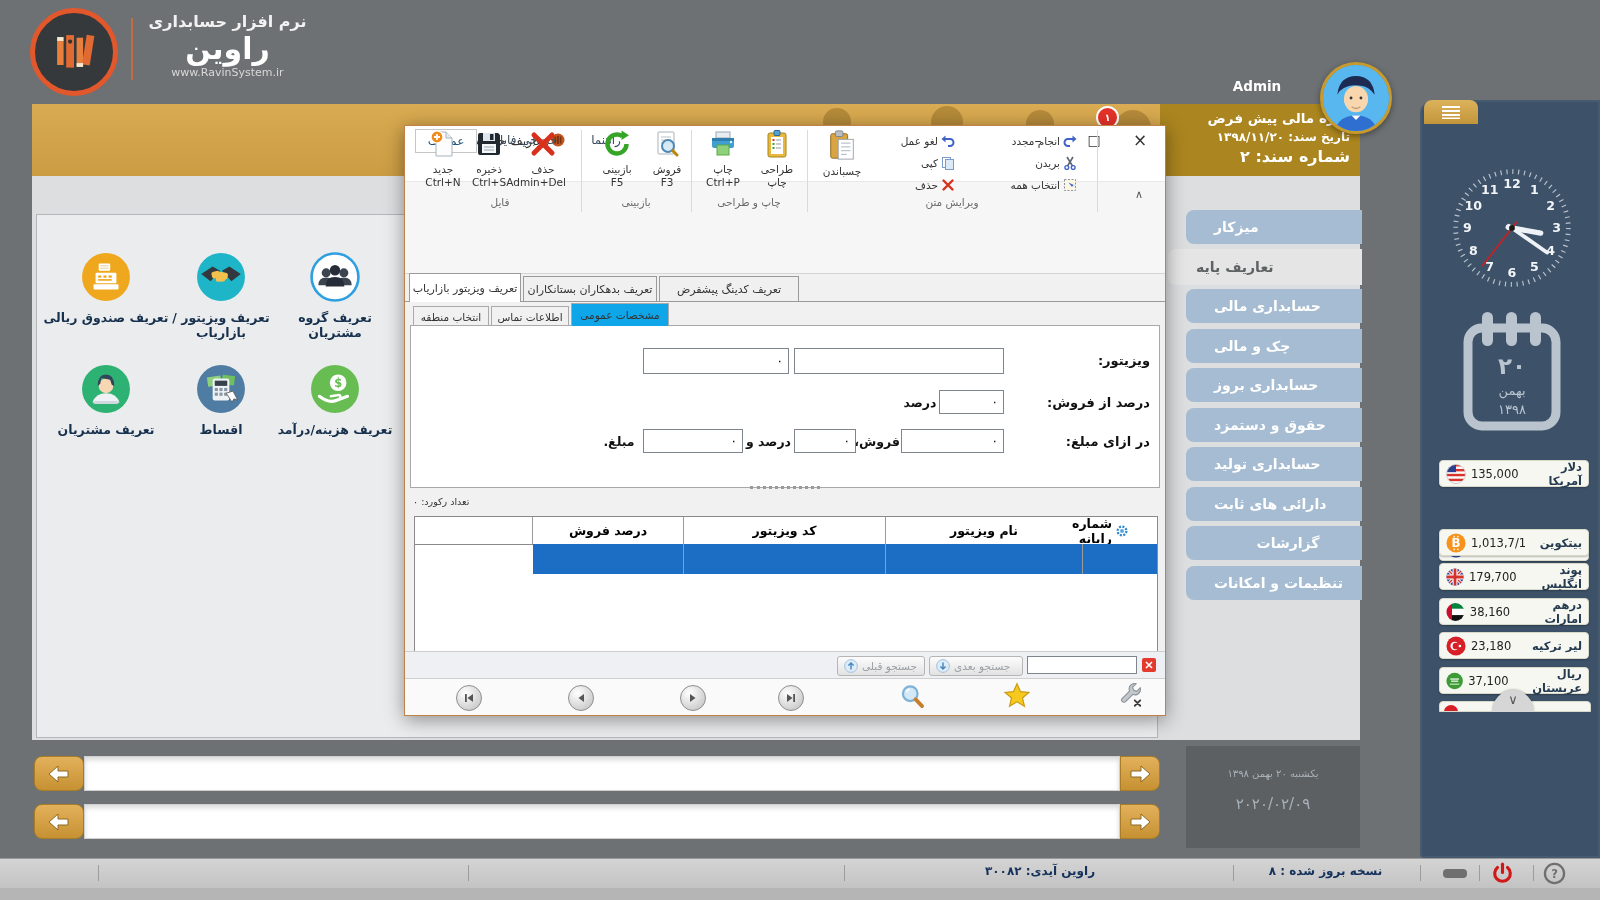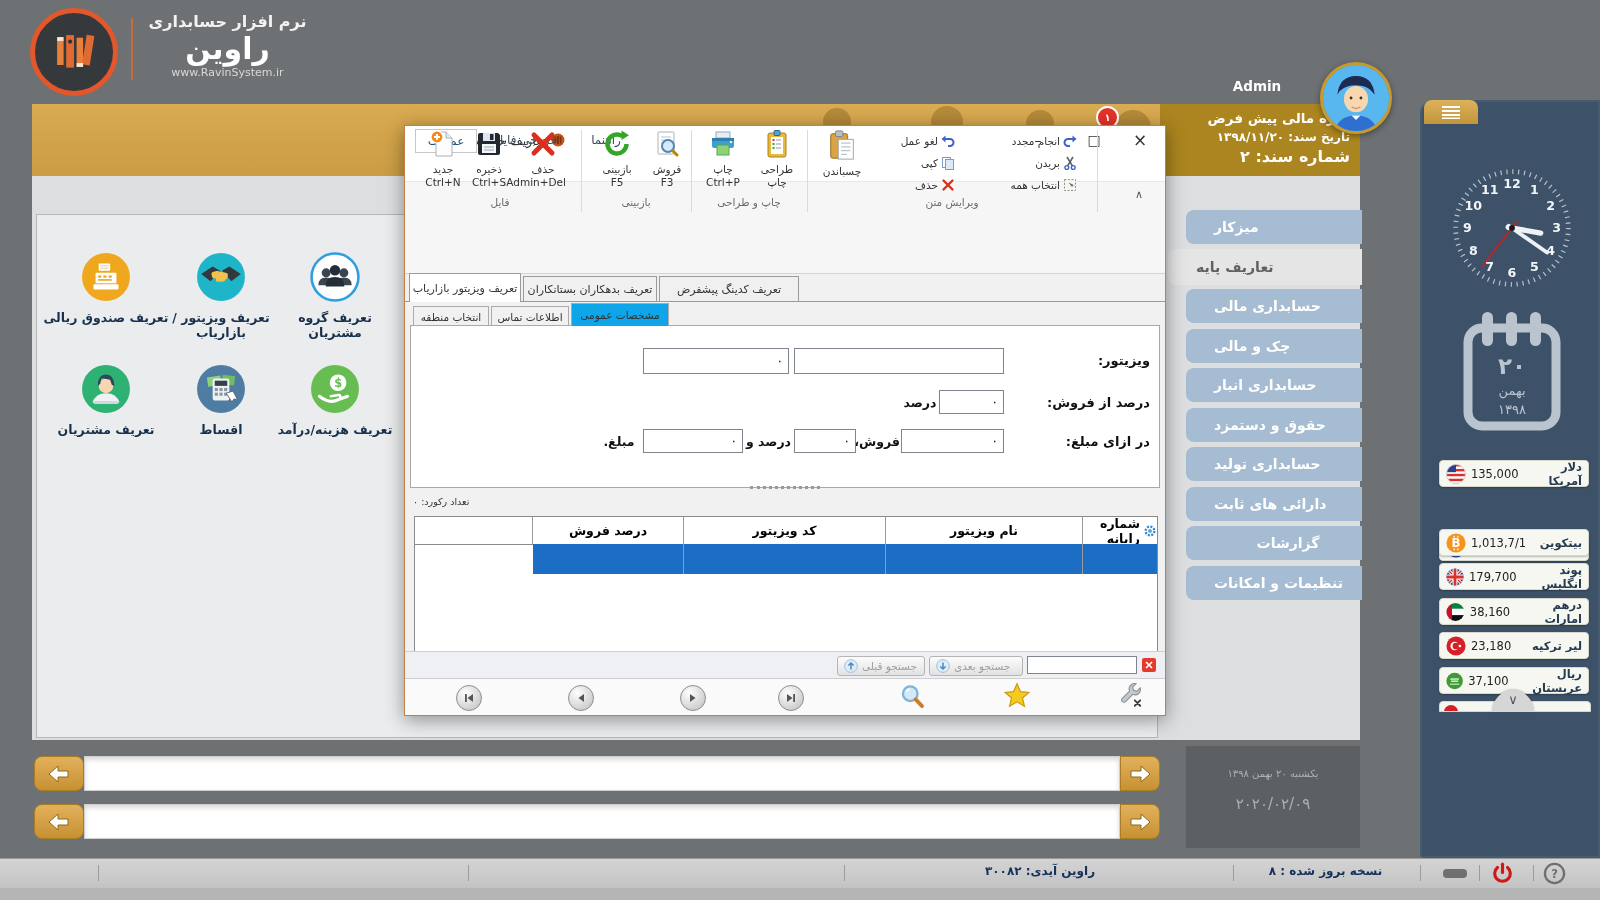"حسابداری انبار" div.abs { text: انبار -> بروز }
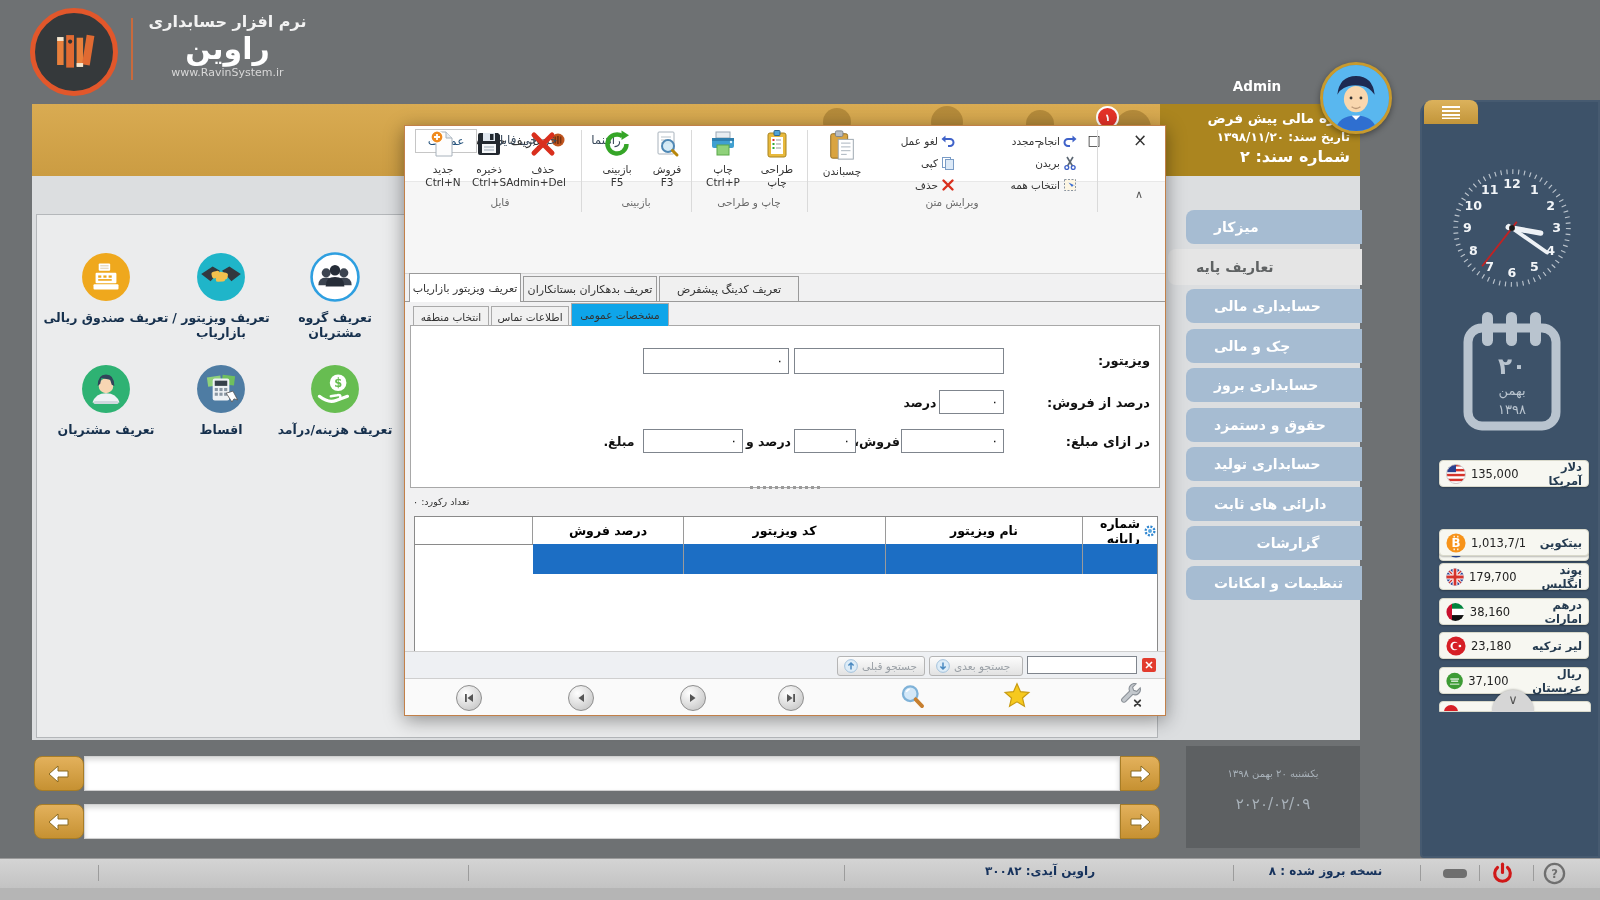"شماره رایانه" div.vth { left: 668px -> 640px }
